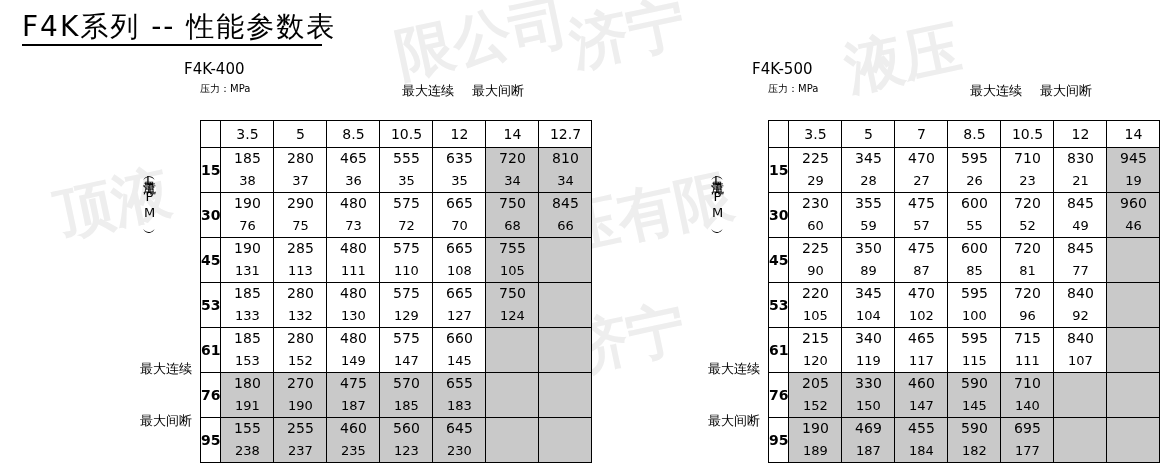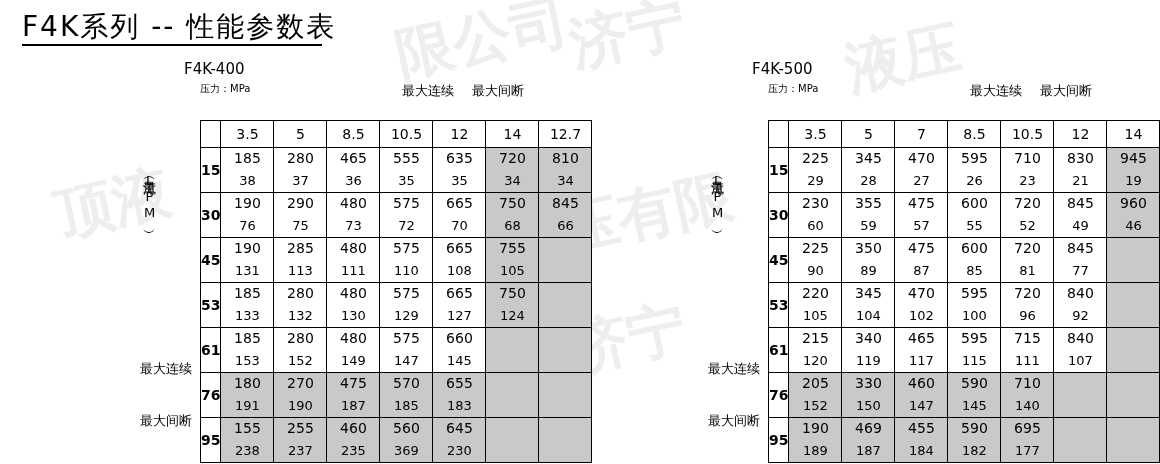"369" div.cb { text: 369 -> 123 }
